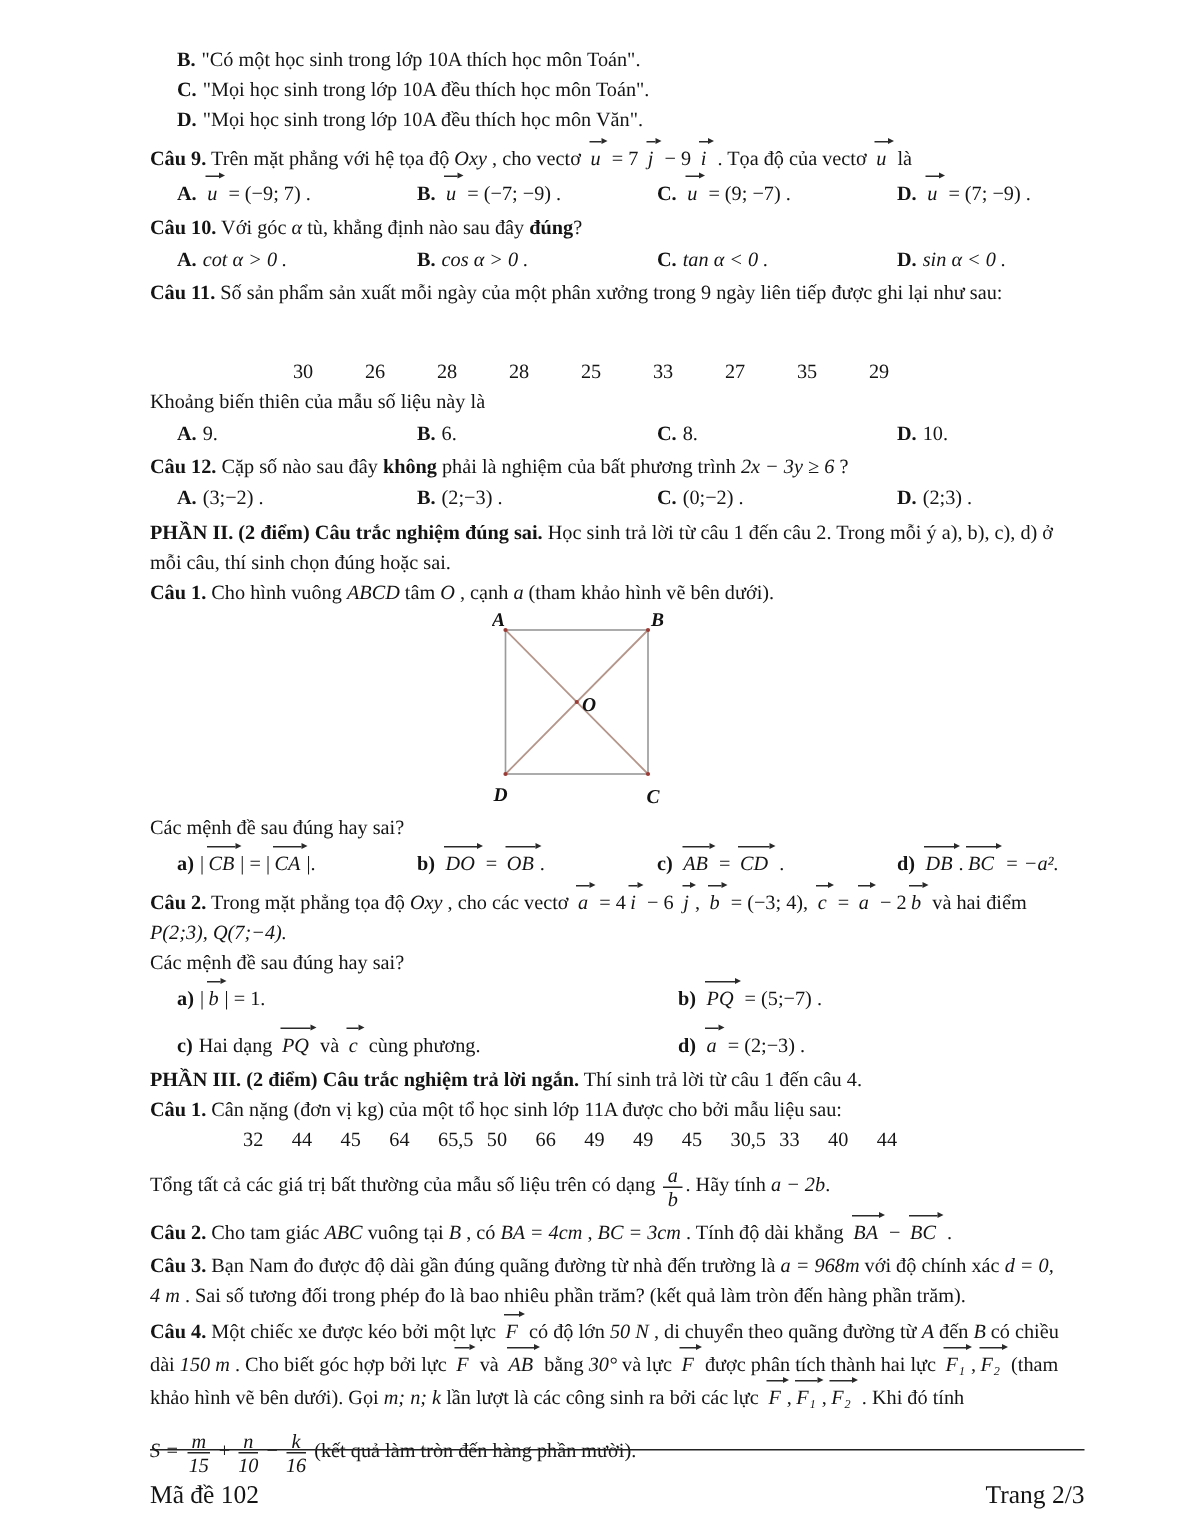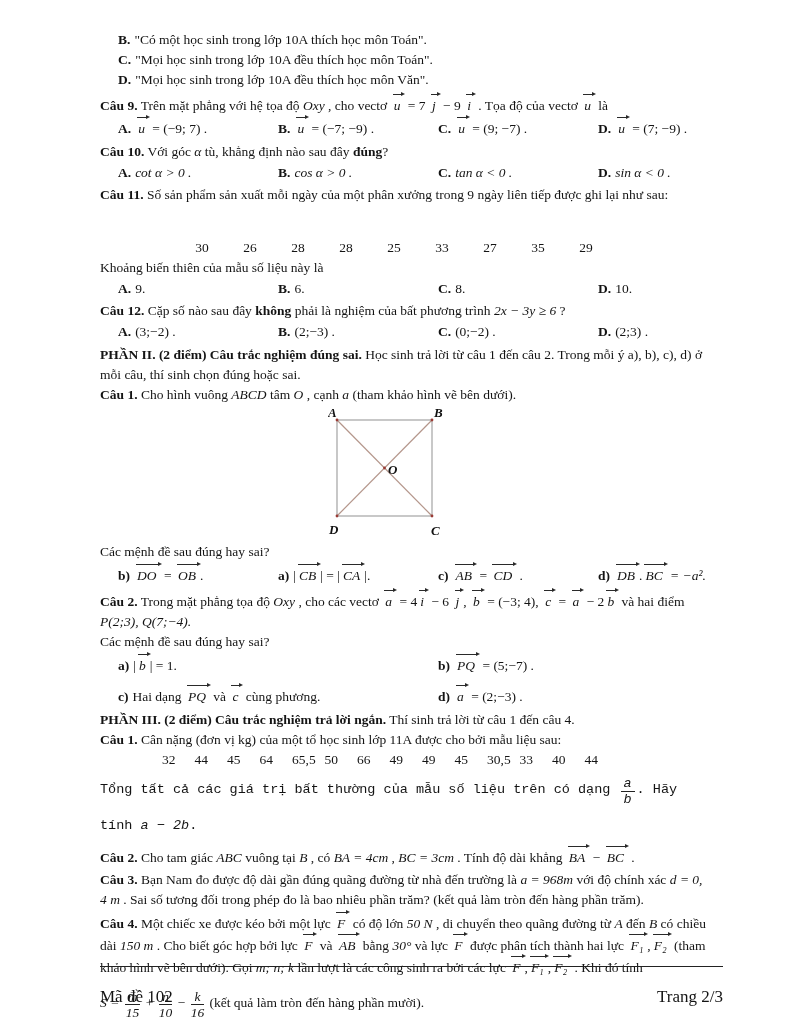"b) DO = OB ." span { order: before "a) | CB | =" -> after "a) | CB | =" }
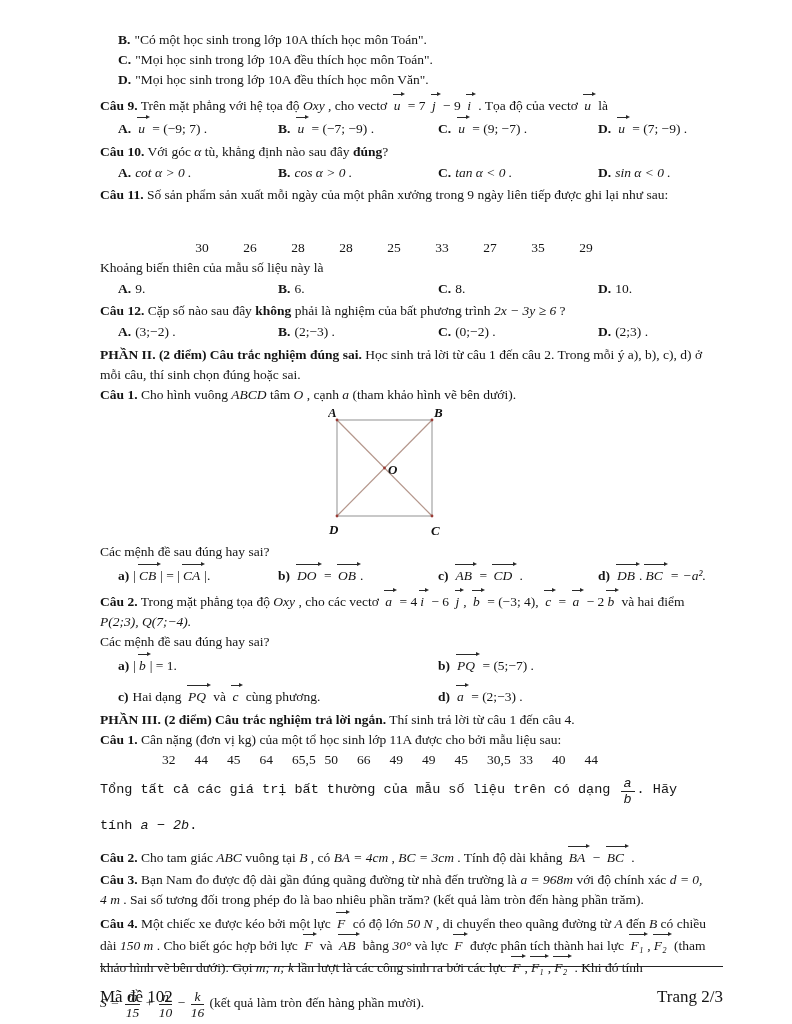"a) | b | =" .opts2 { gap: none -> 14px }
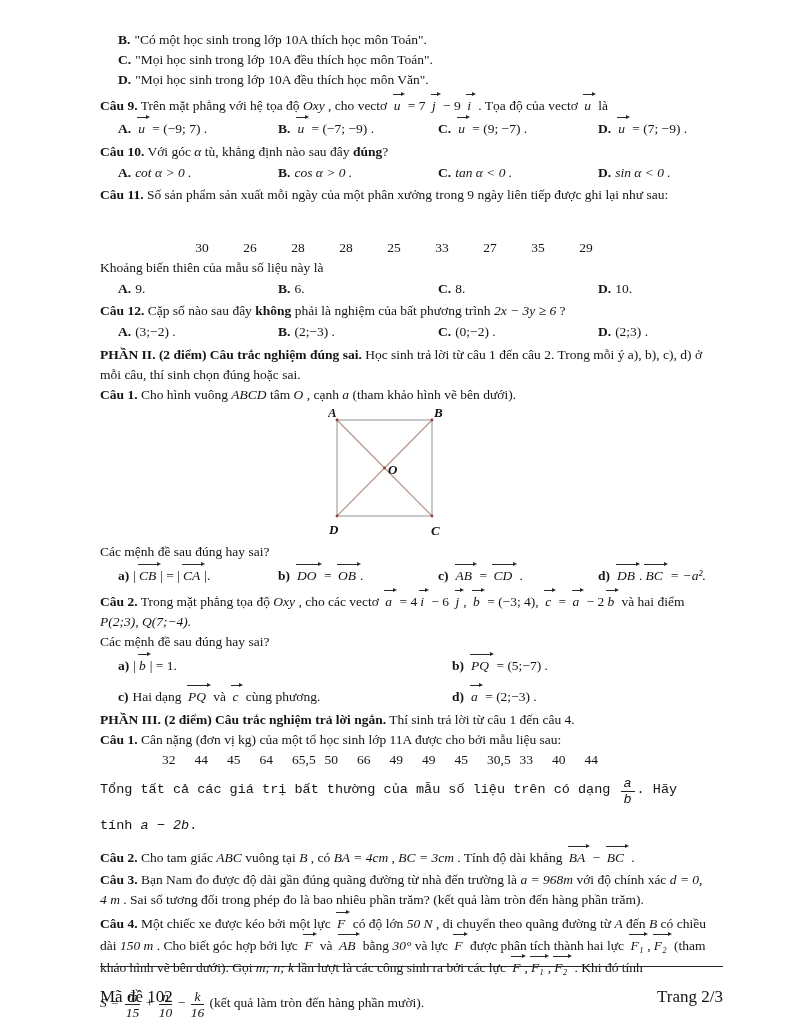"Tổng tất cả các giá" p.mt2 { font-family: Liberation Mono, monospace -> none }
